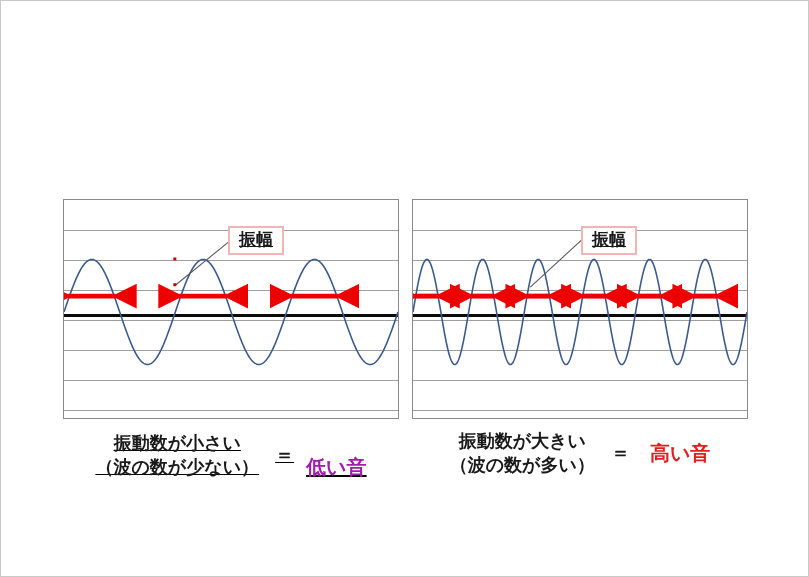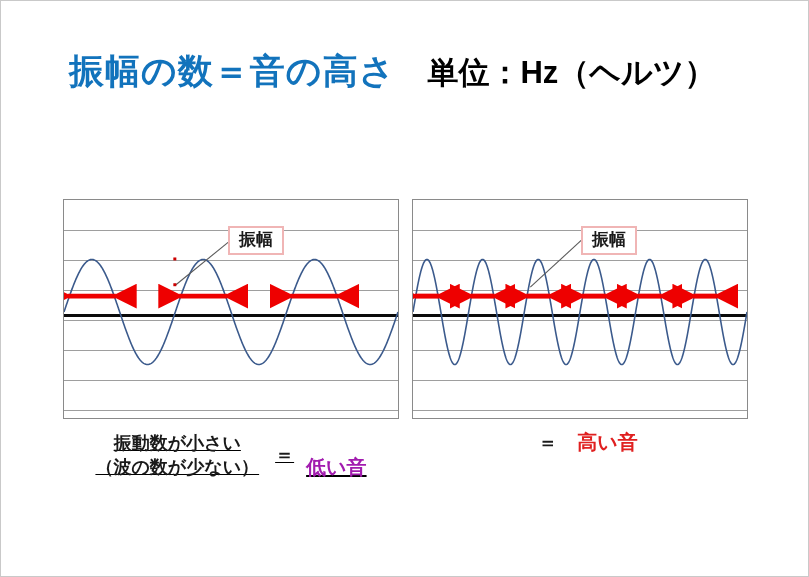"振幅の数＝音の高さ" div { html: <div> <span>振幅の数＝音の高さ</span> <span>単位：Hz（ヘルツ）</span> </div> -> none }
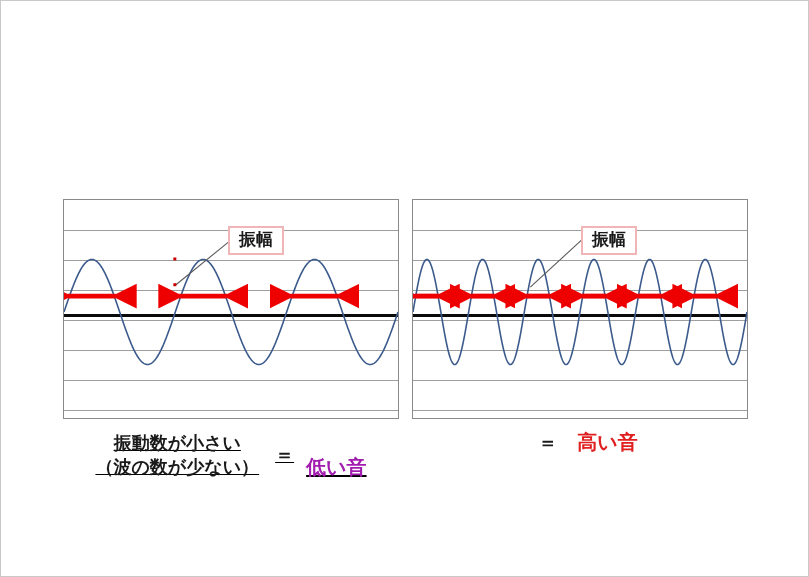"振幅" .callout-box { text-decoration: none -> underline }
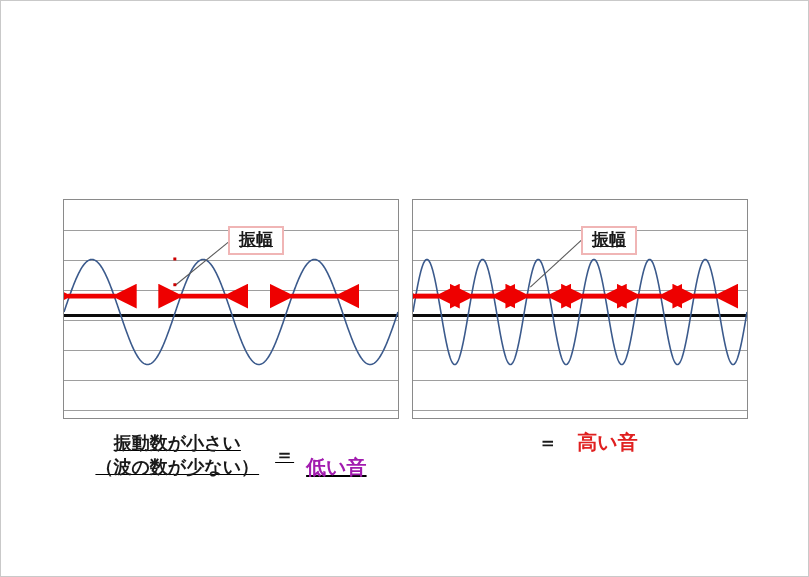"振動数が大きい" div.caption-text { html: none -> <div> <div>振動数が大きい</div> <div>（波の数が多い）</div> </div> }
